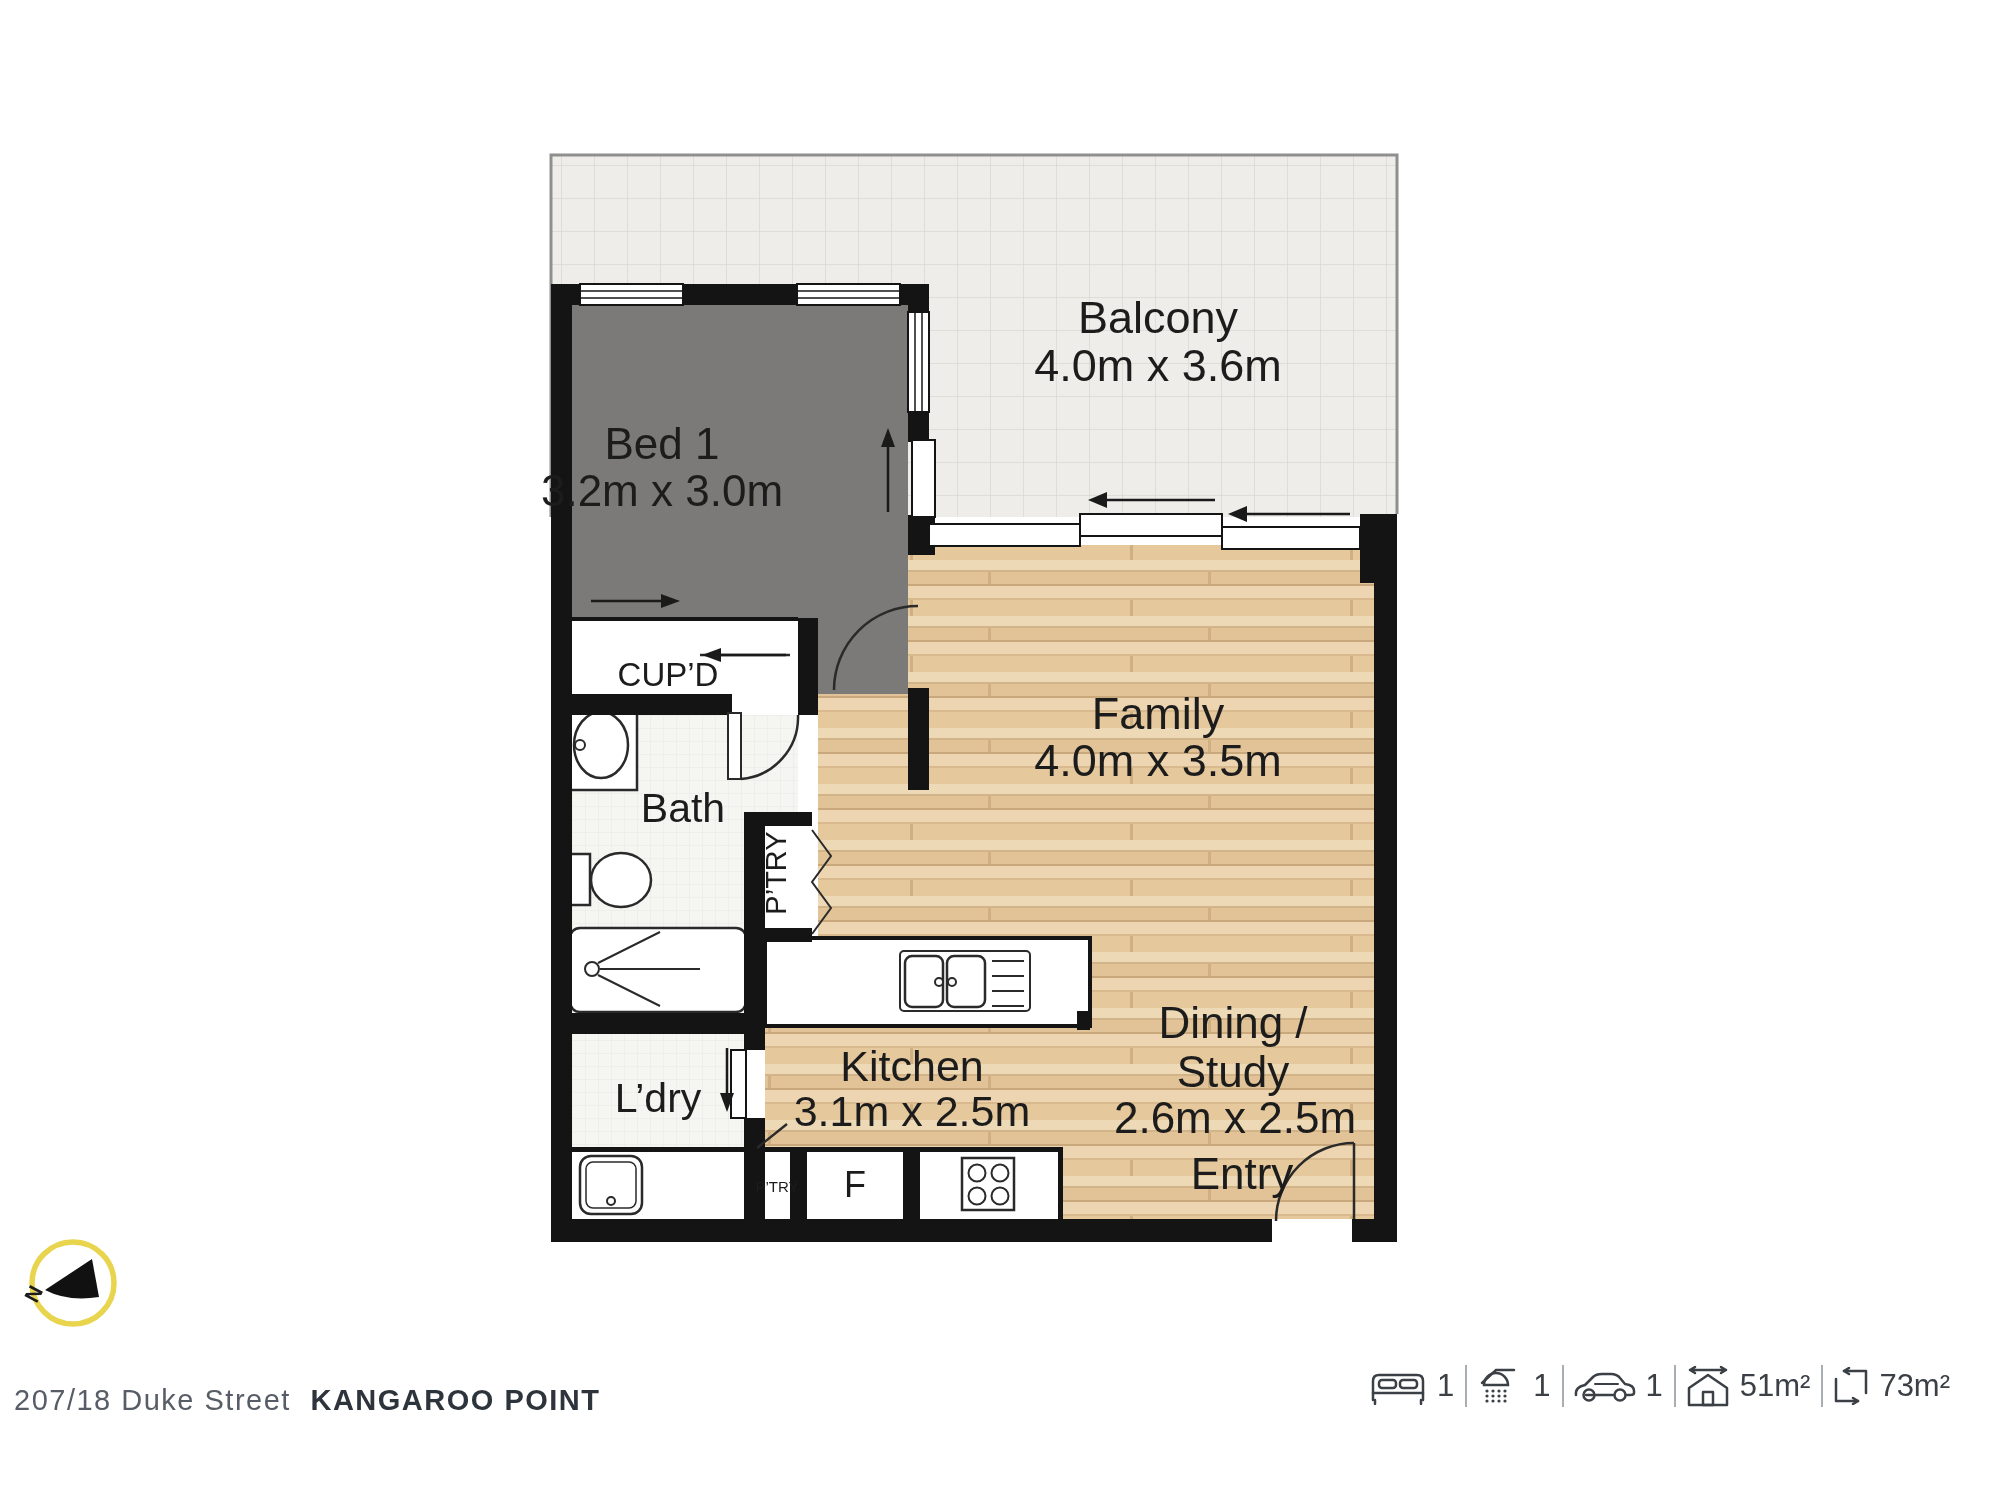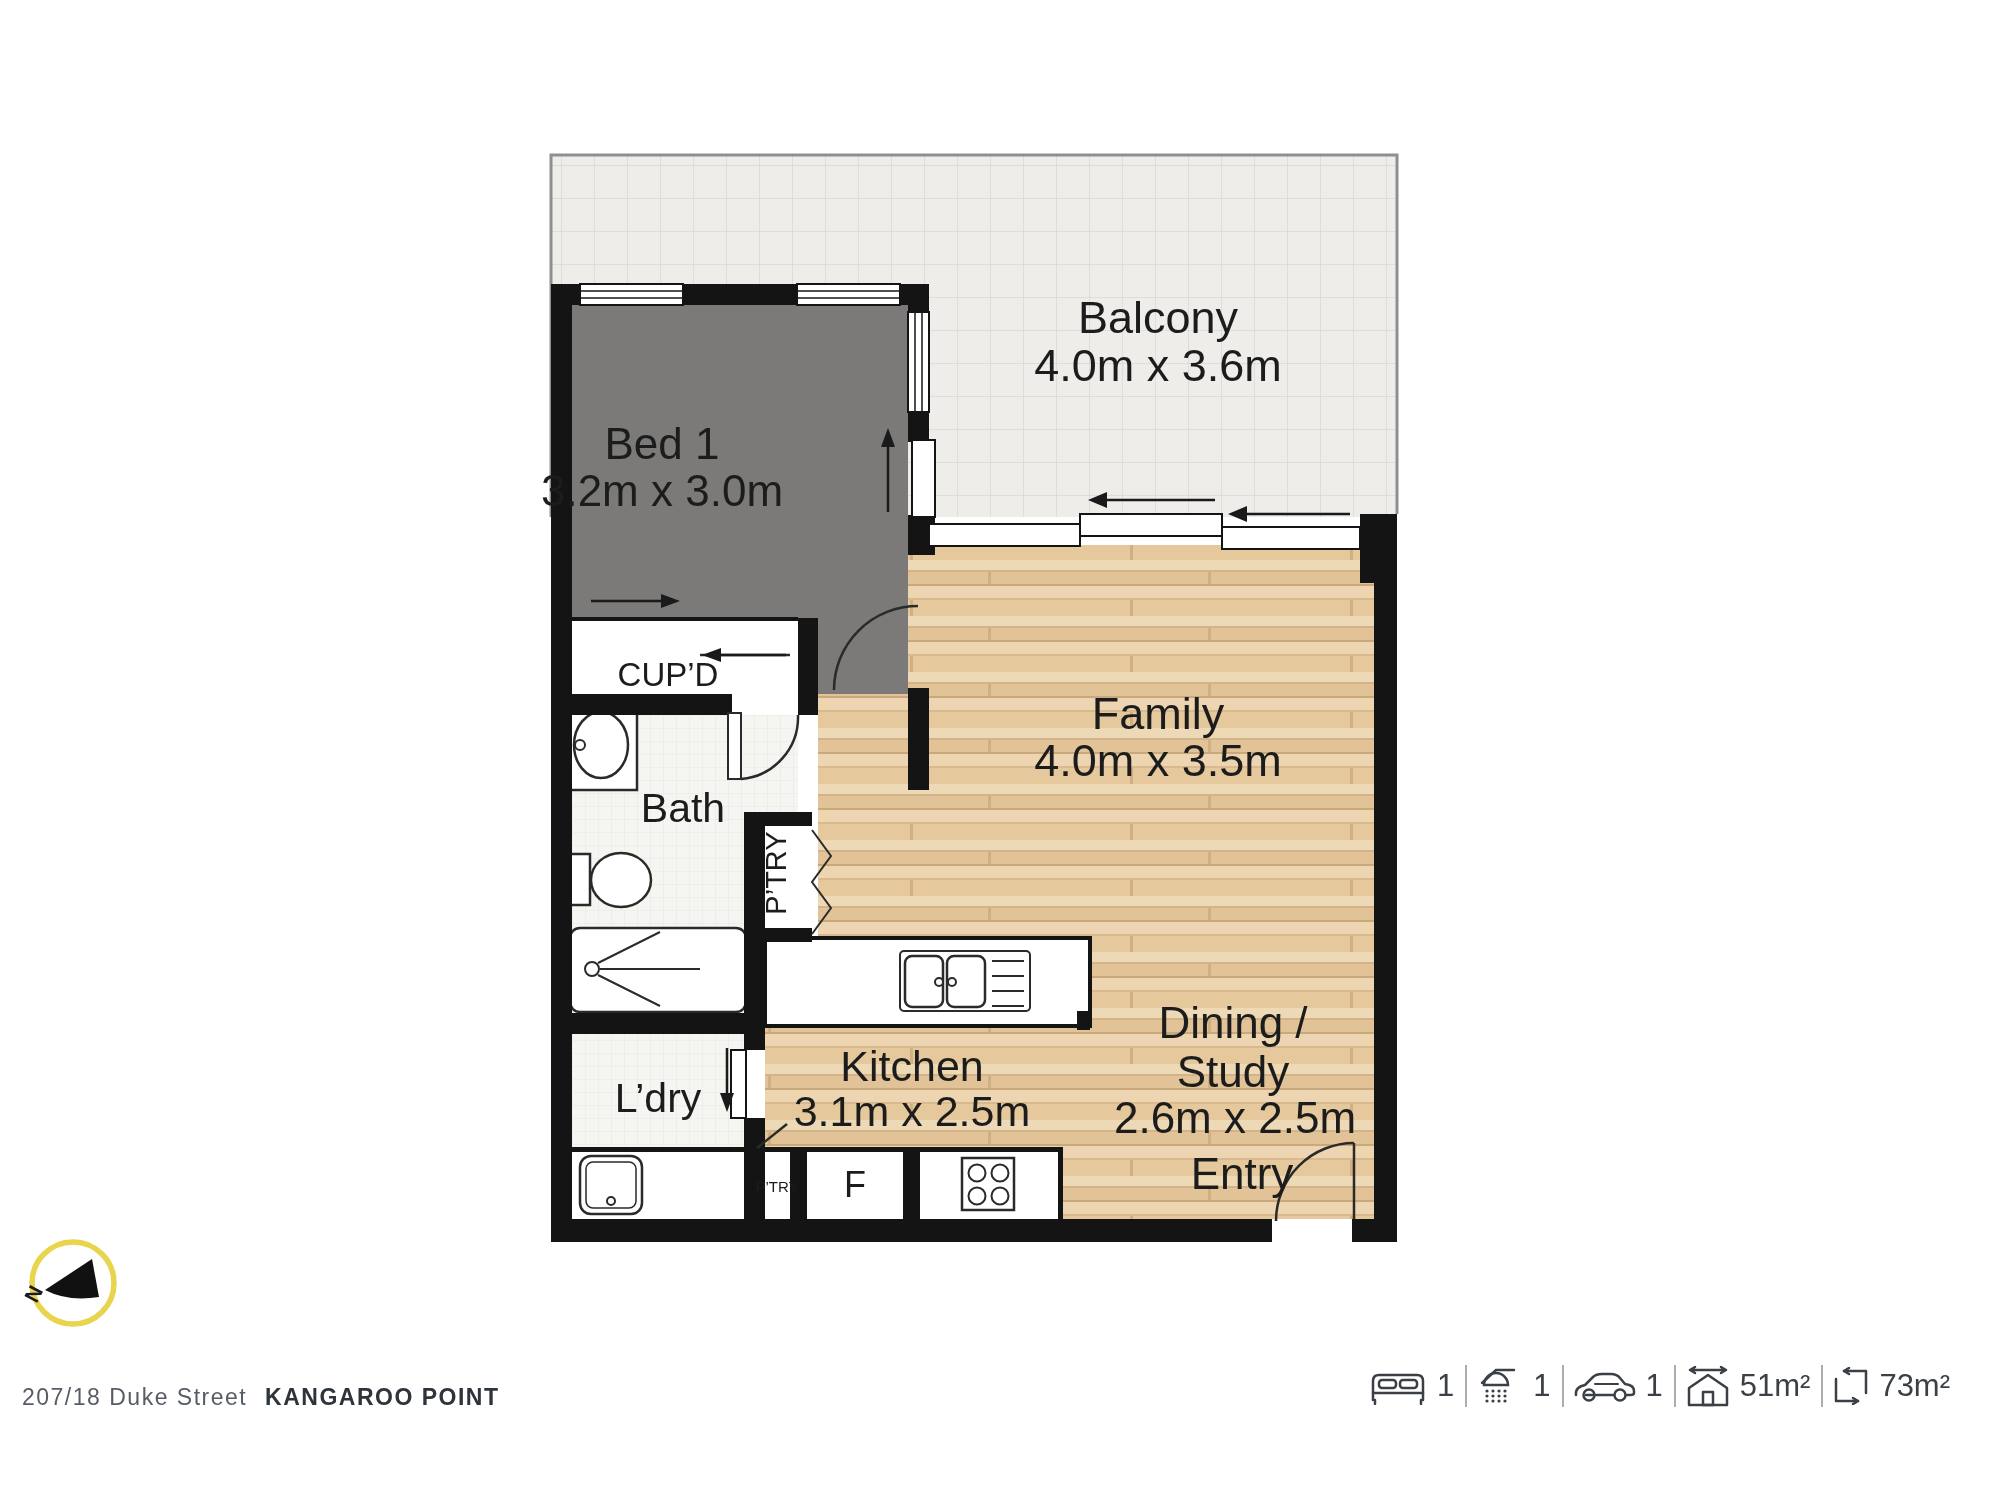"207/18 Duke Street KANGAROO POINT" .footer-address { font-size: 23px -> 29px; left: 22px -> 14px }
